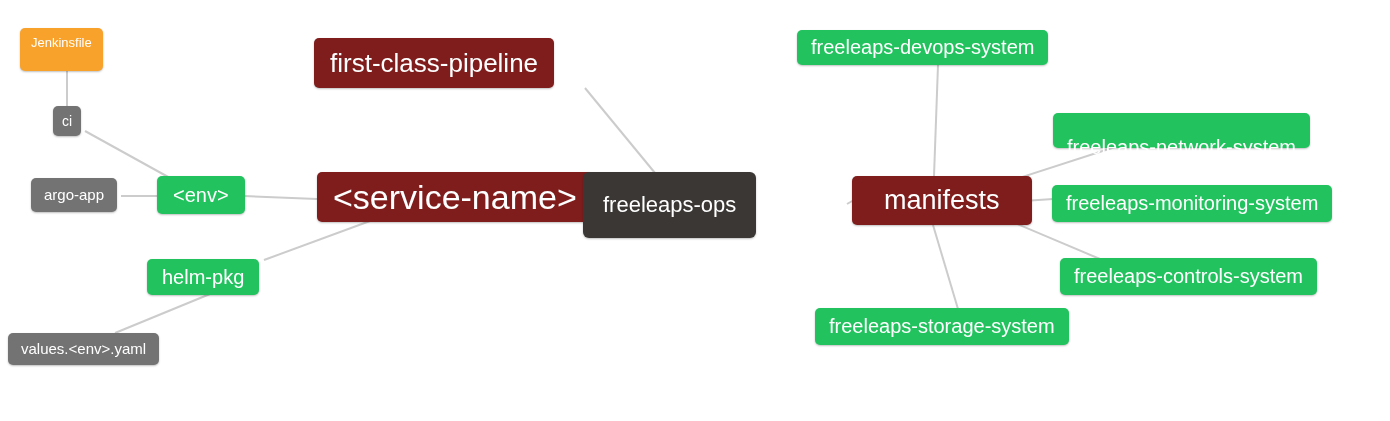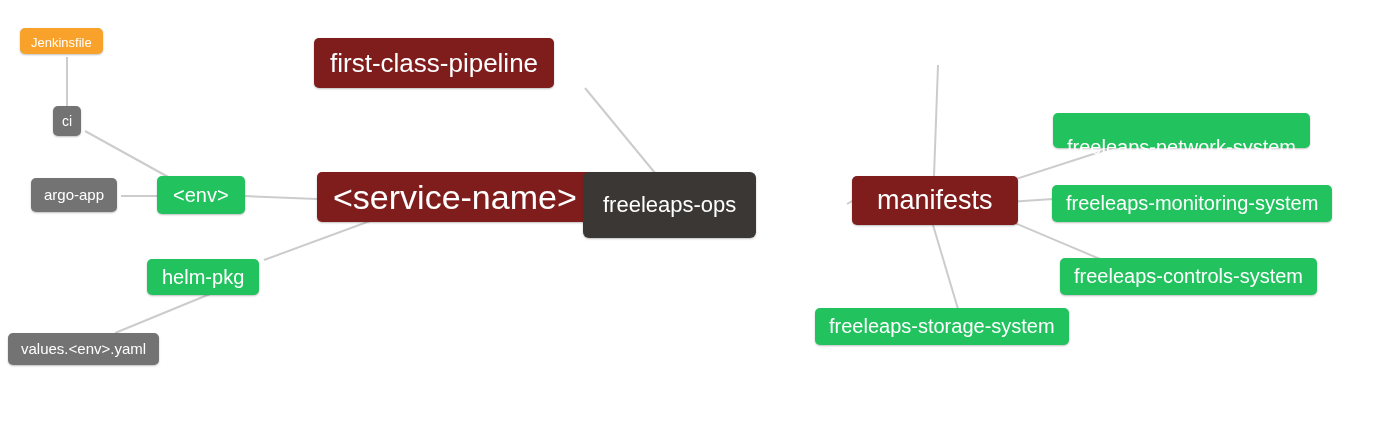"Jenkinsfile" .p0 { height: 26px -> 43px }
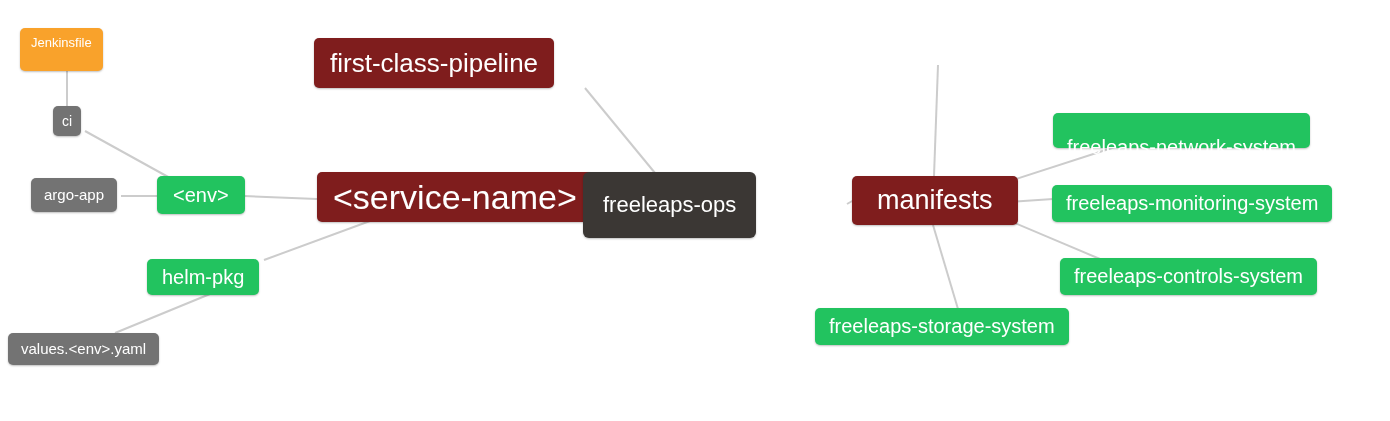"freeleaps-devops-system" div.node { html: none -> <div>freeleaps-devops-system</div> }
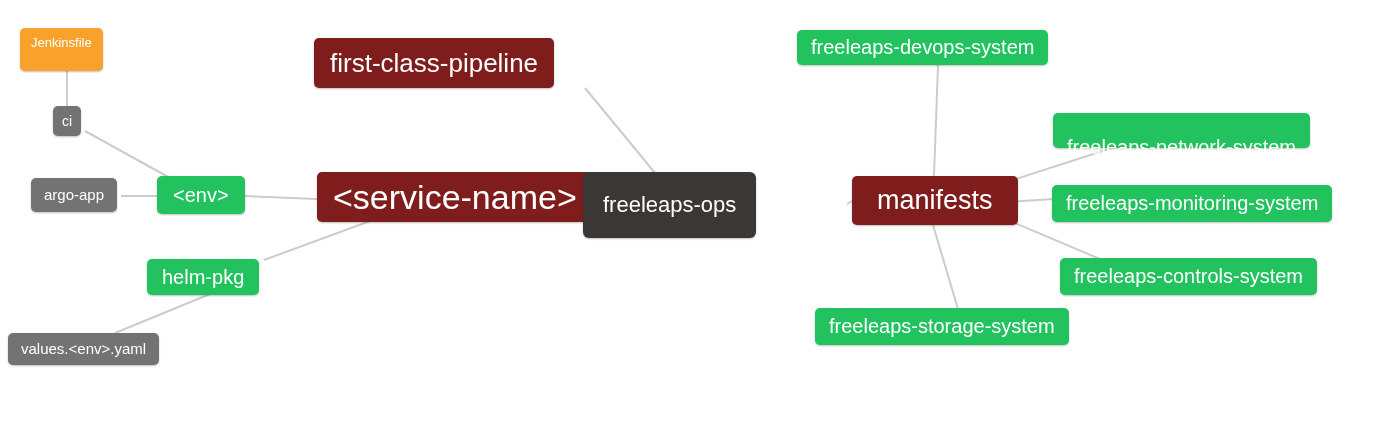"manifests" .p9 { padding: 0 25px -> 0 32px }
